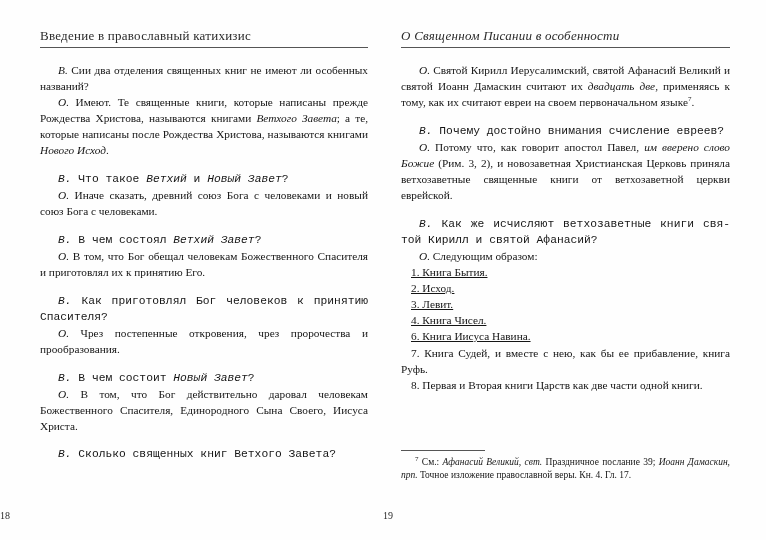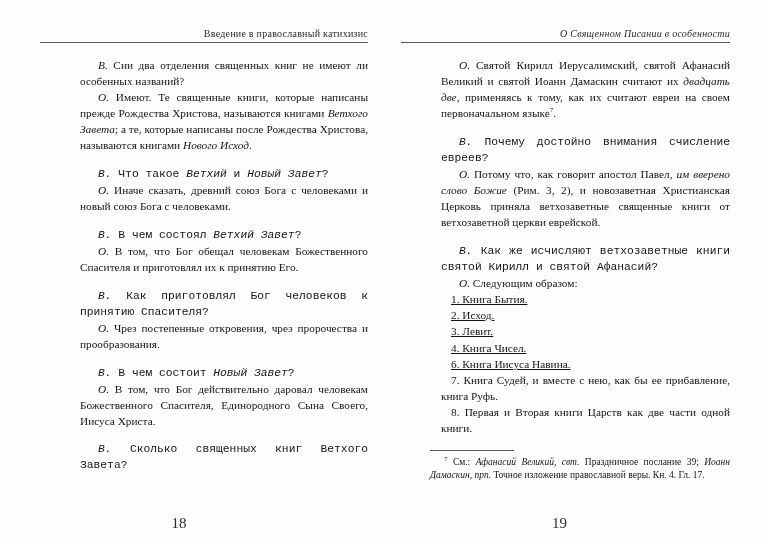"Введение в православный катихизис" .running-head { font-size: 10px -> 13px; text-align: right -> left }
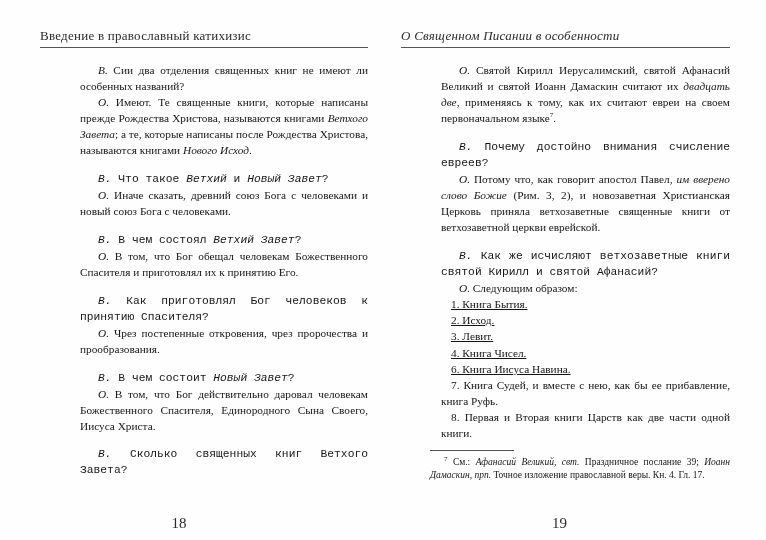"В. Сии два отделения священных" .body-text { margin-left: 40px -> none }
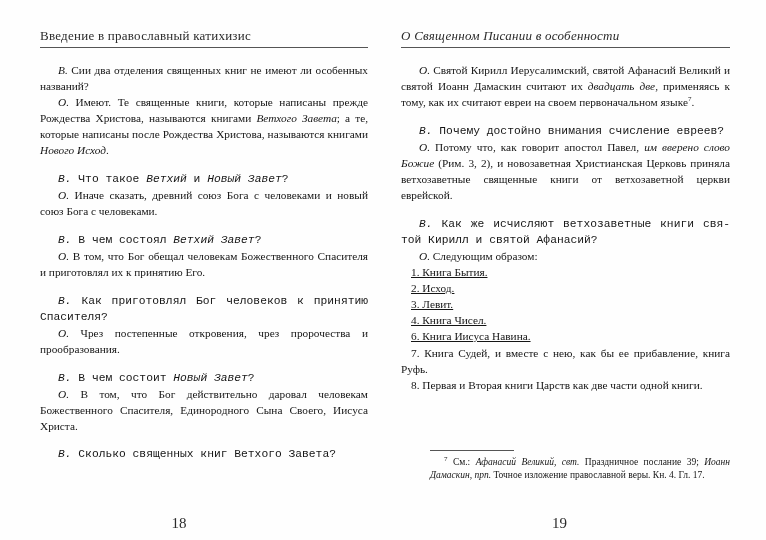"7 См.: Афанасий Великий, свт." .fn-wrap { margin-left: 29px -> none }
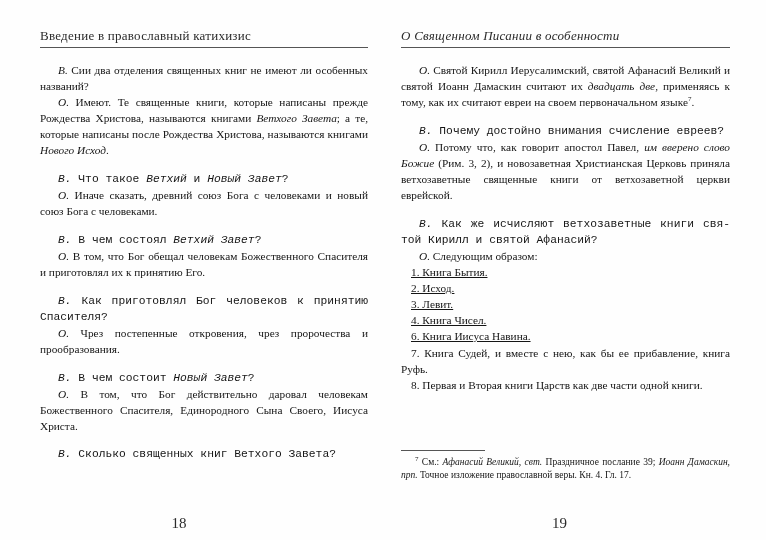"18" .folio { bottom: 8px -> 19px; font-size: 15px -> 10px; text-align: center -> none }
